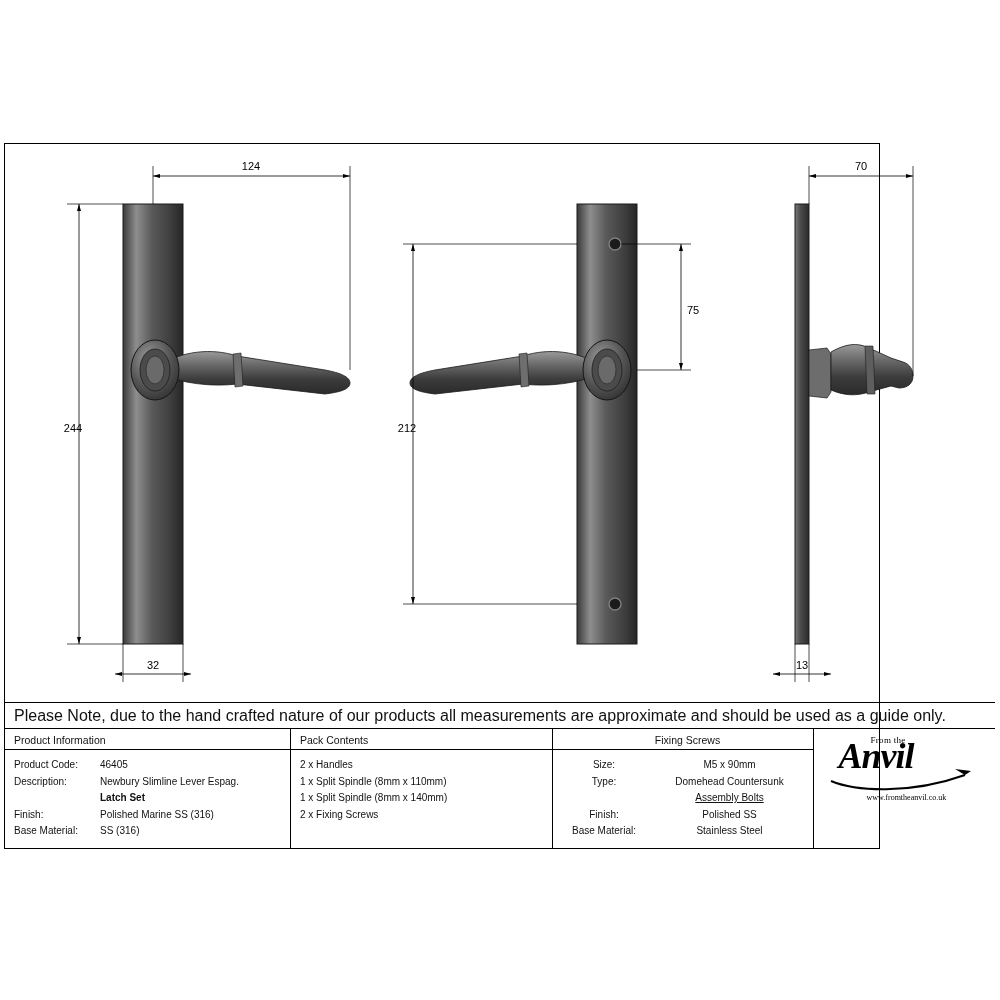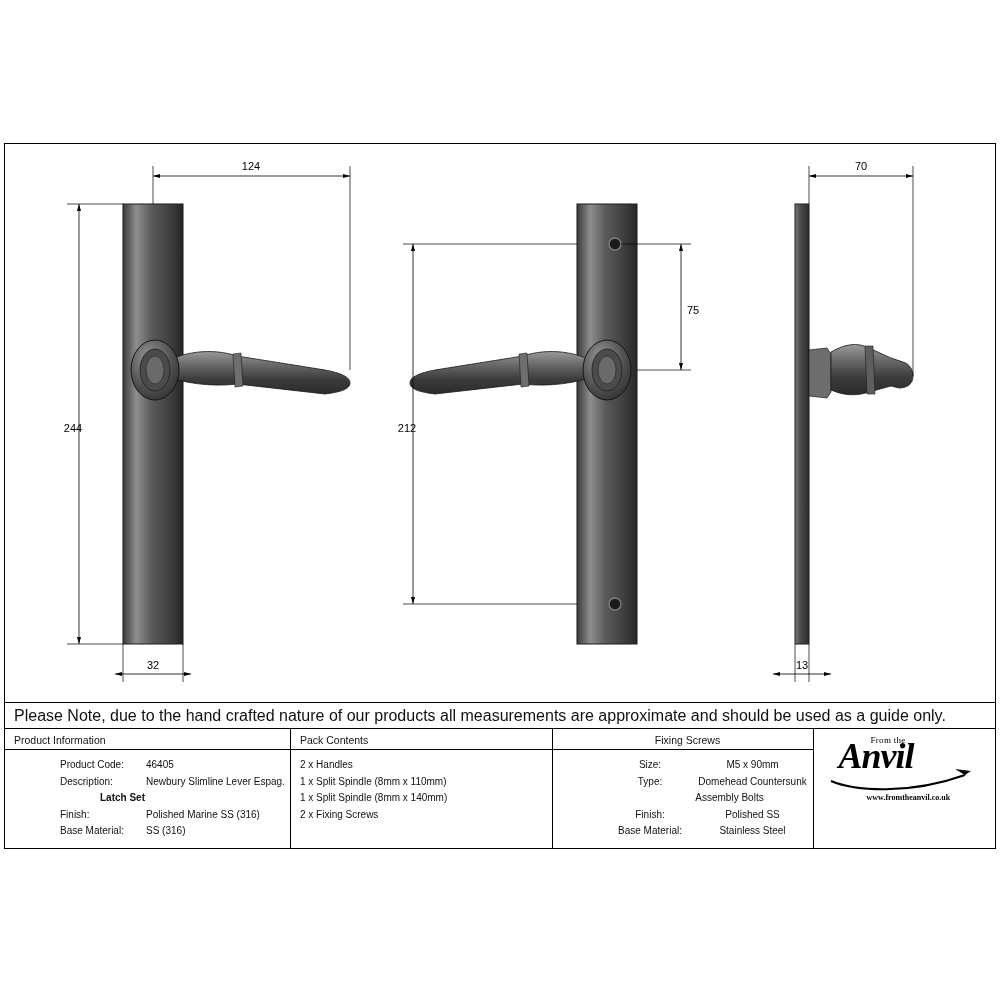"124" .sheet { width: 992px -> 876px }
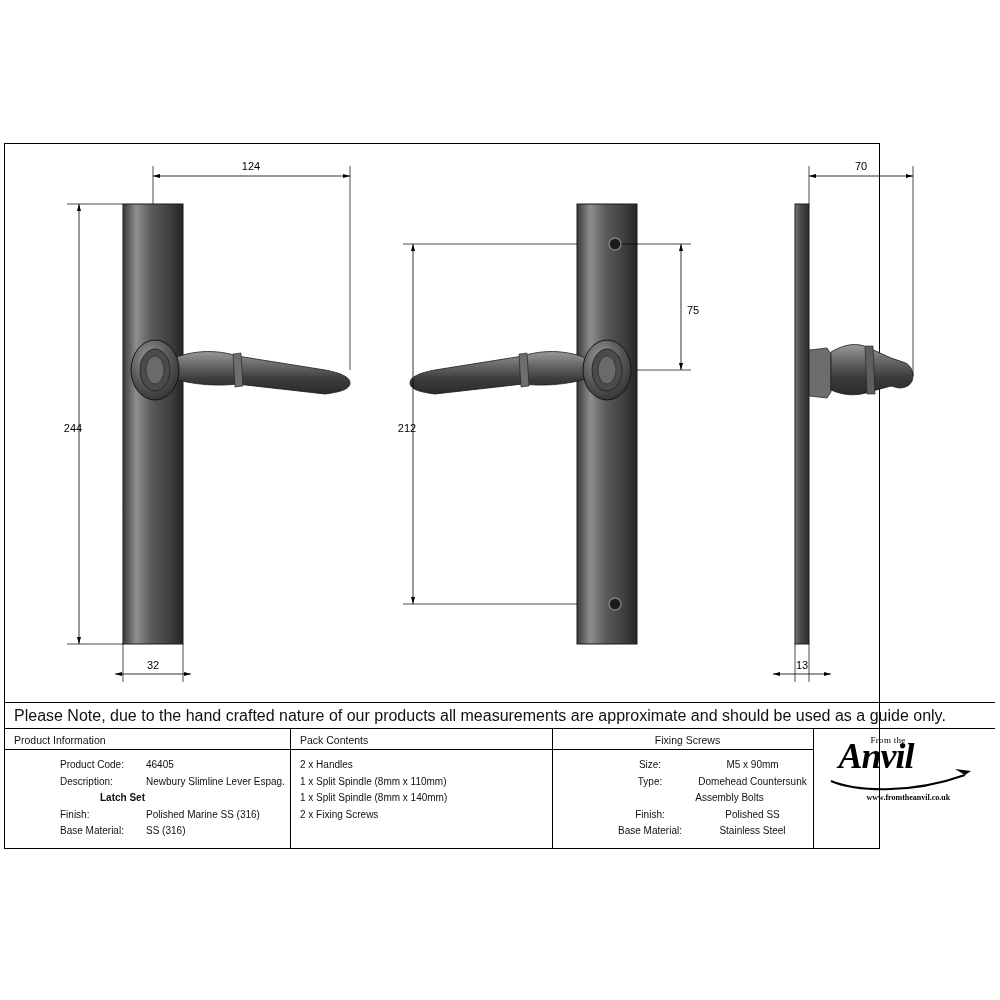"Product Code:" .kv { margin-left: 46px -> none }
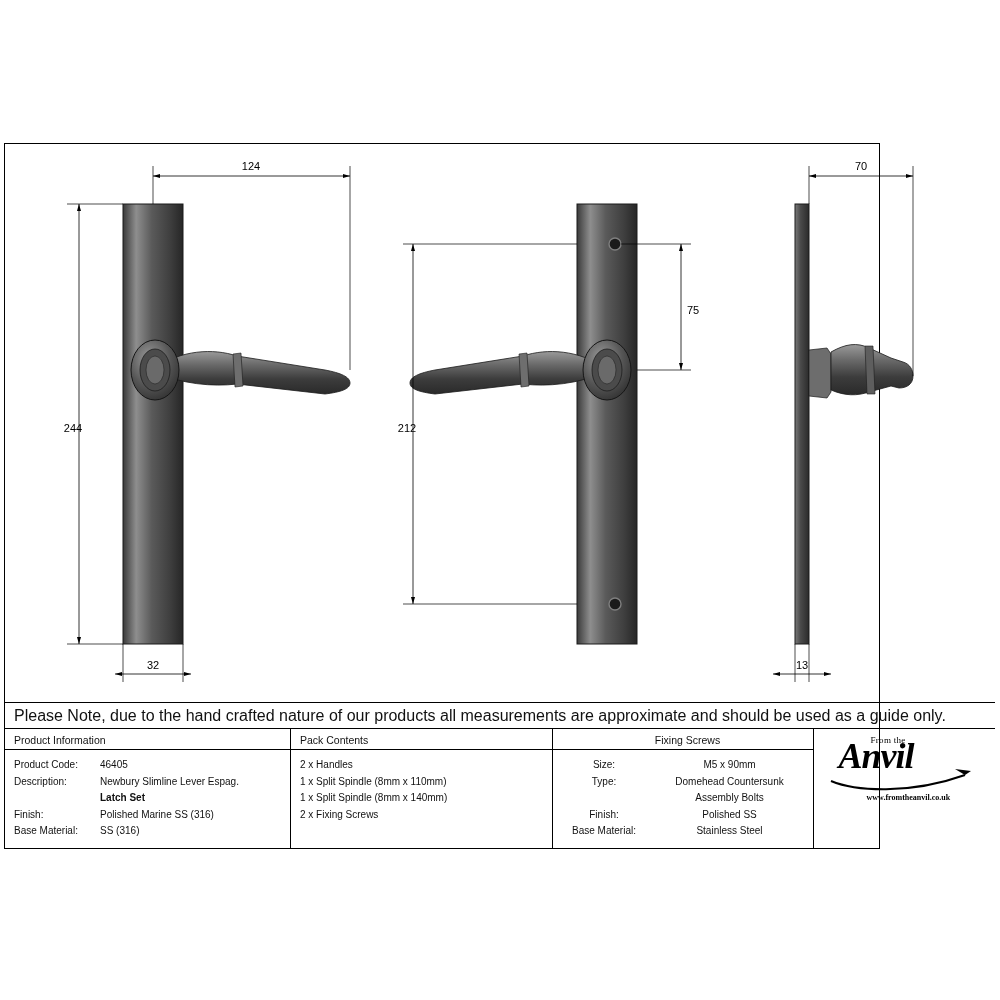"Assembly Bolts" .indent-f { text-decoration: none -> underline }
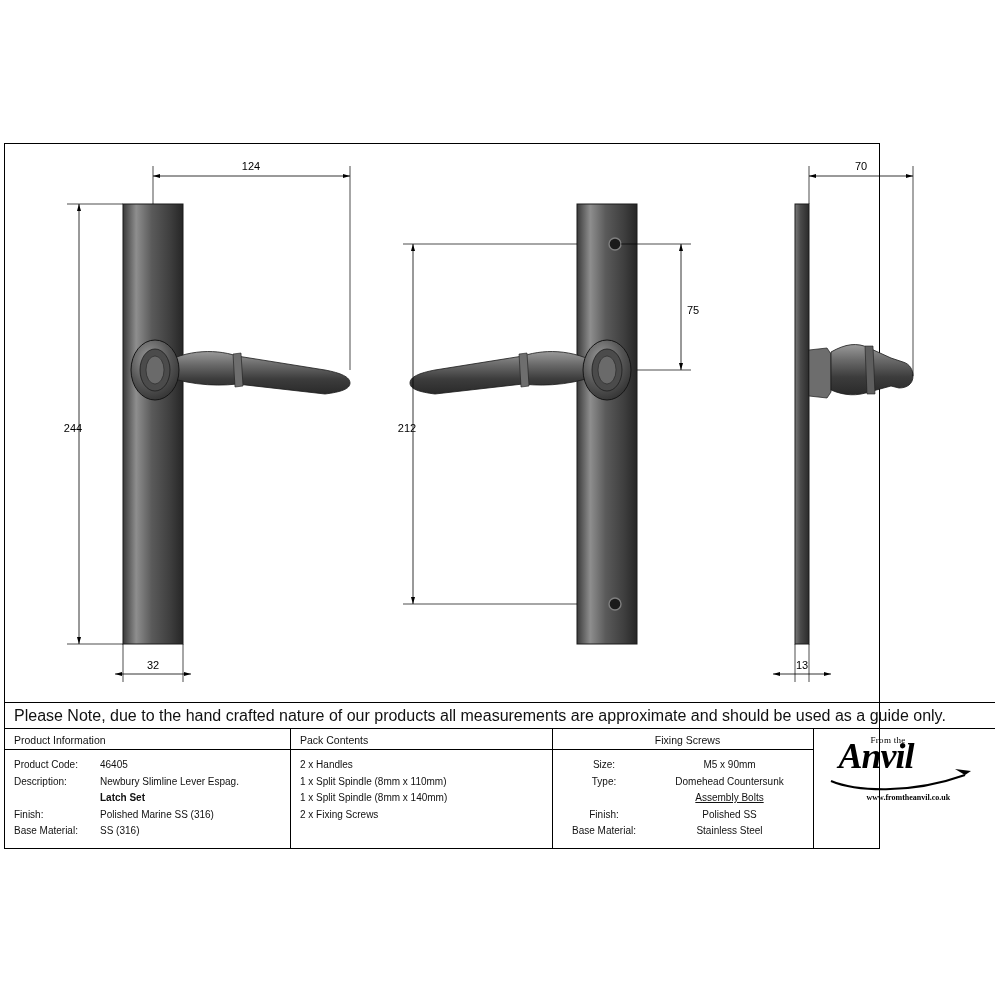"www.fromtheanvil.co.uk" .logo-url { font-weight: bold -> none }
